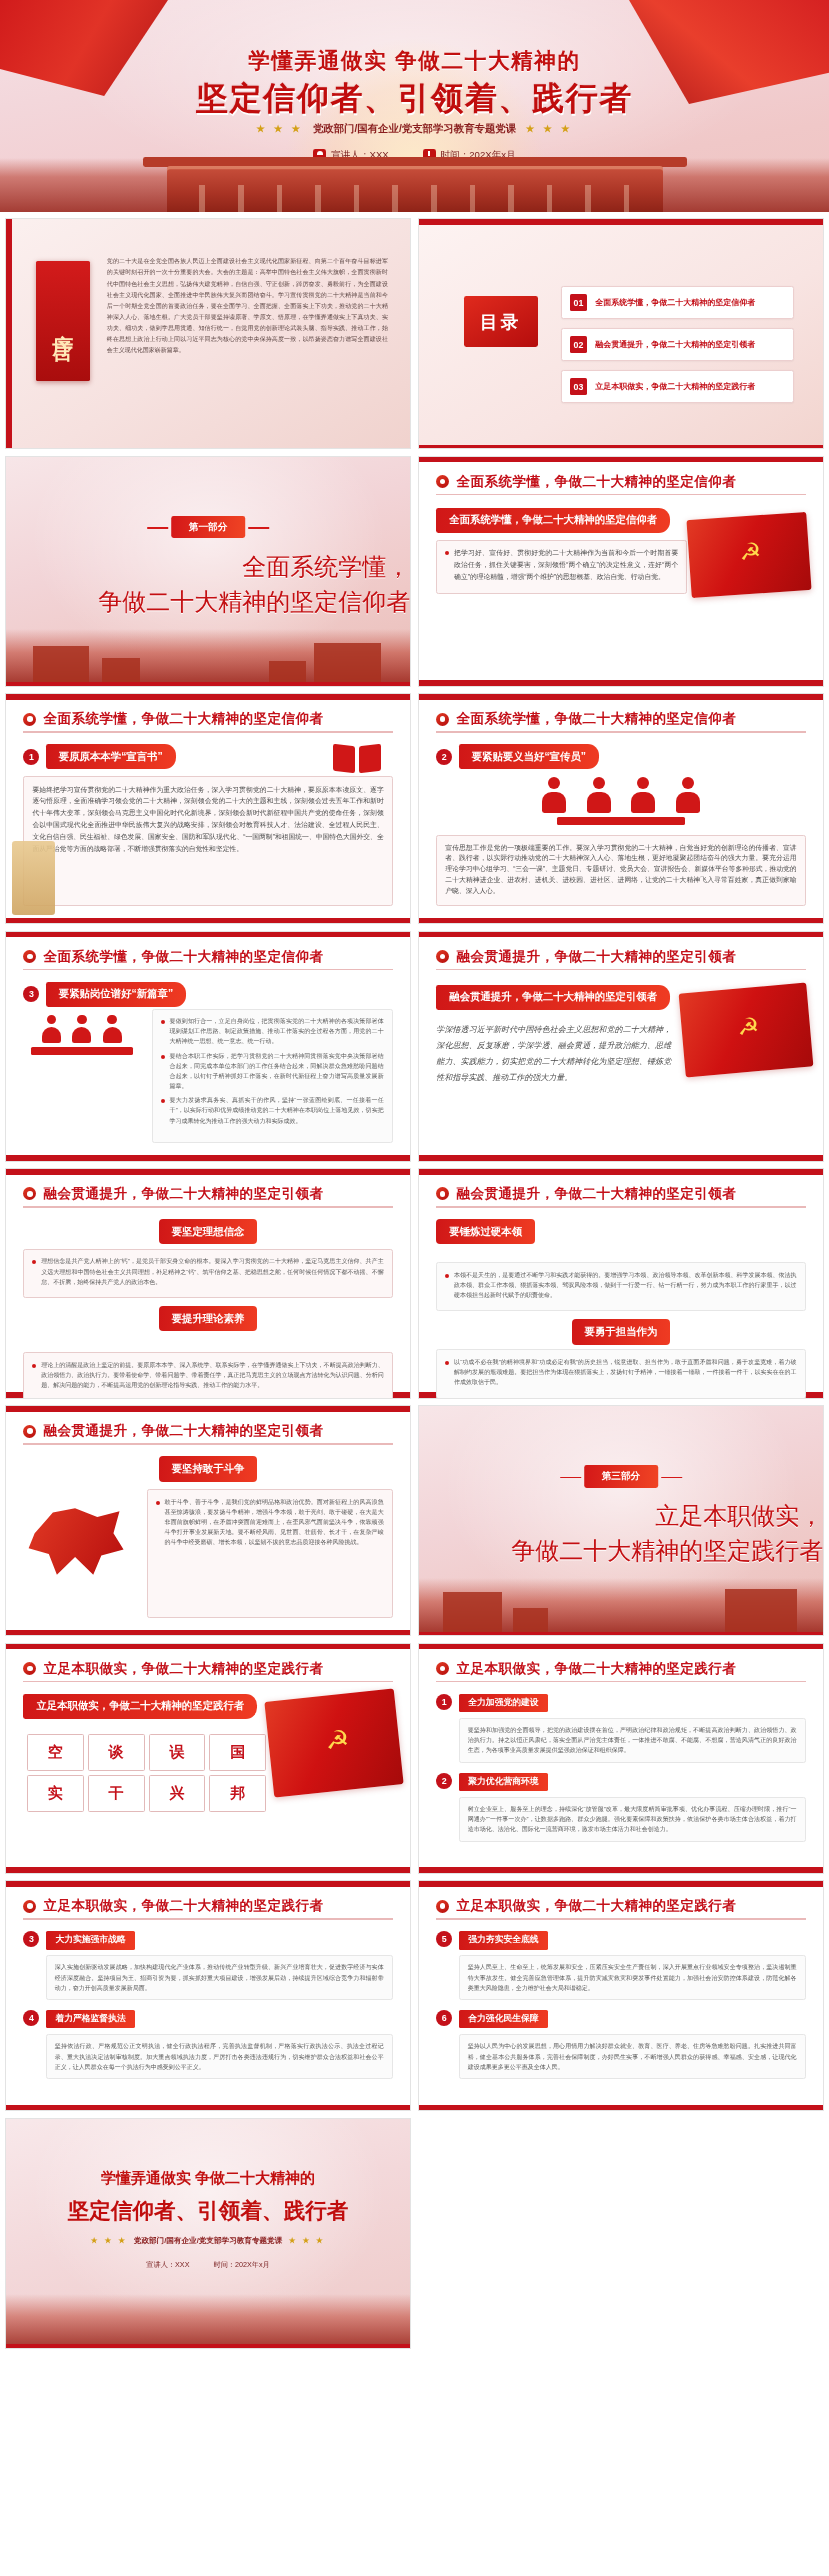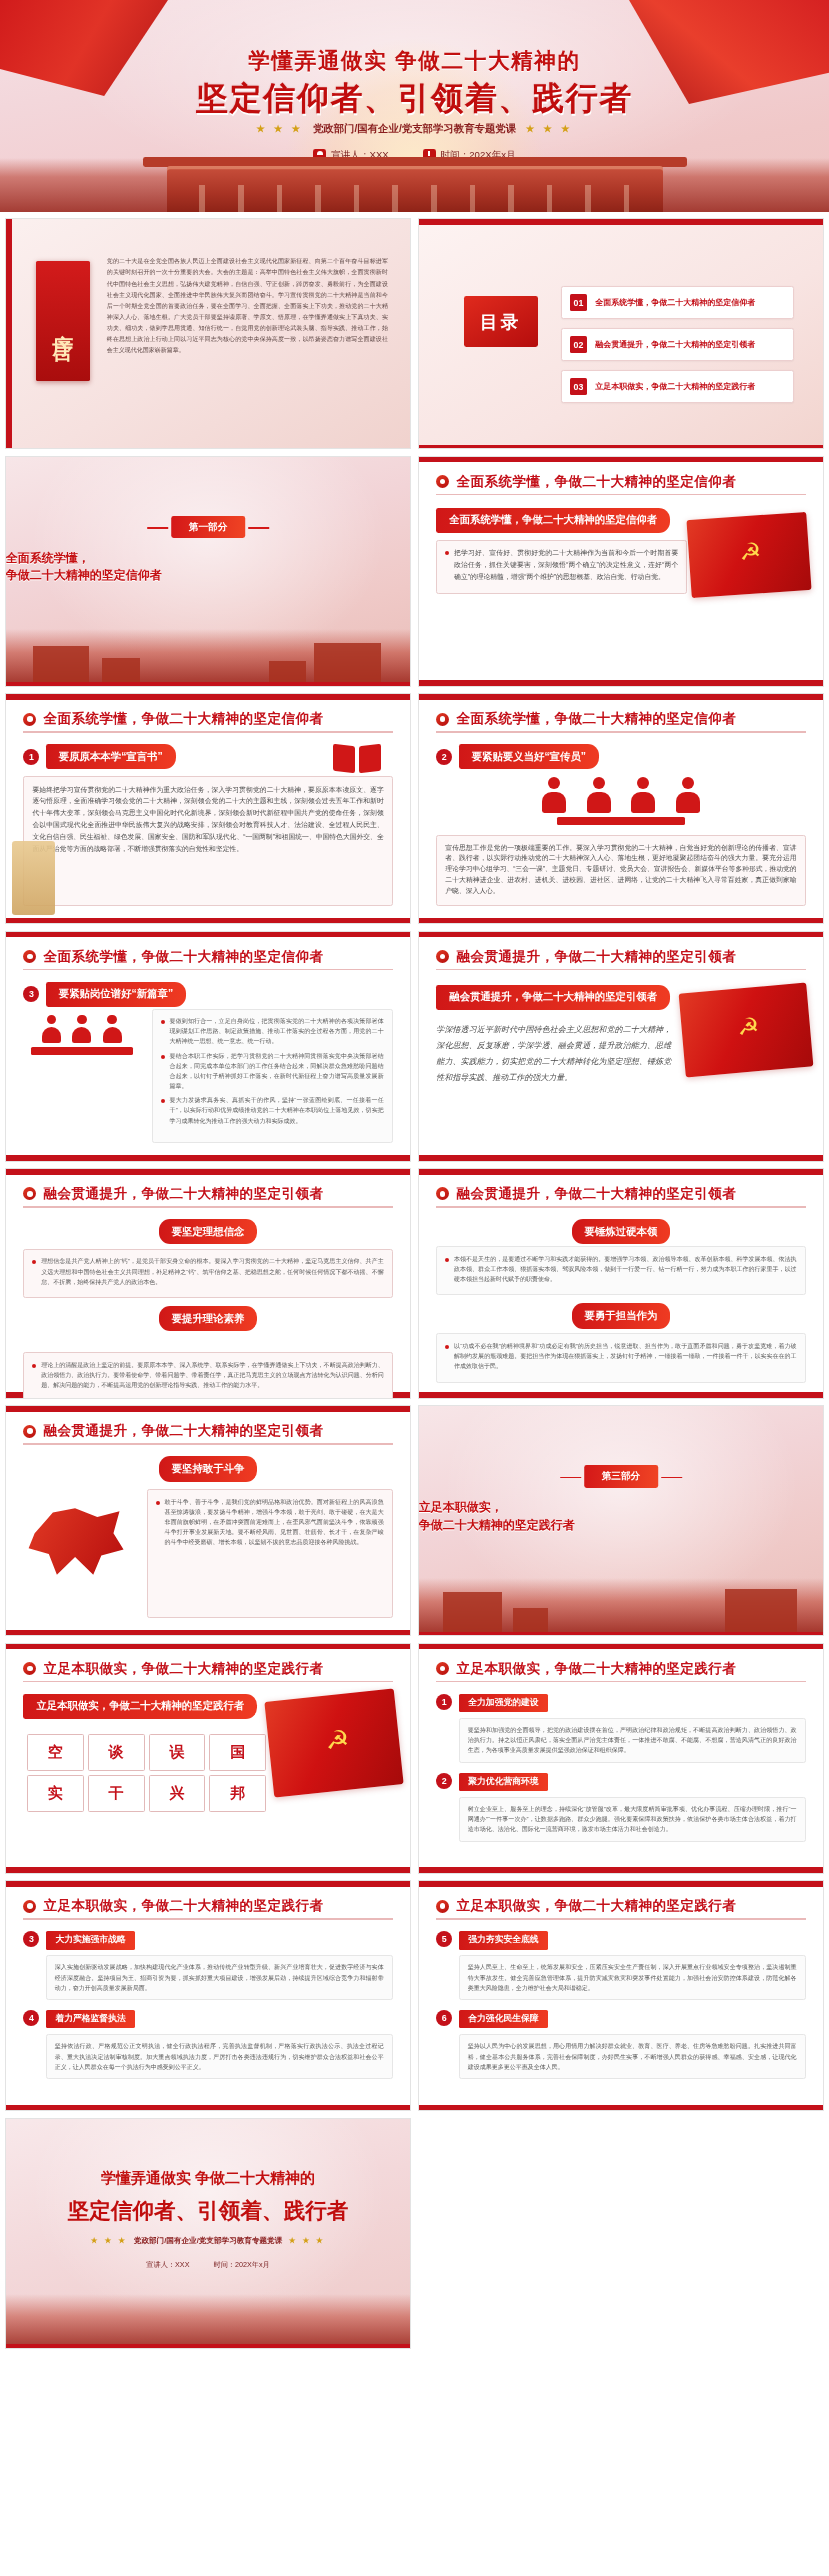"全面系统学懂，" .sec h1 { font-size: 12px -> 24px; font-weight: bold -> normal; text-align: left -> right }
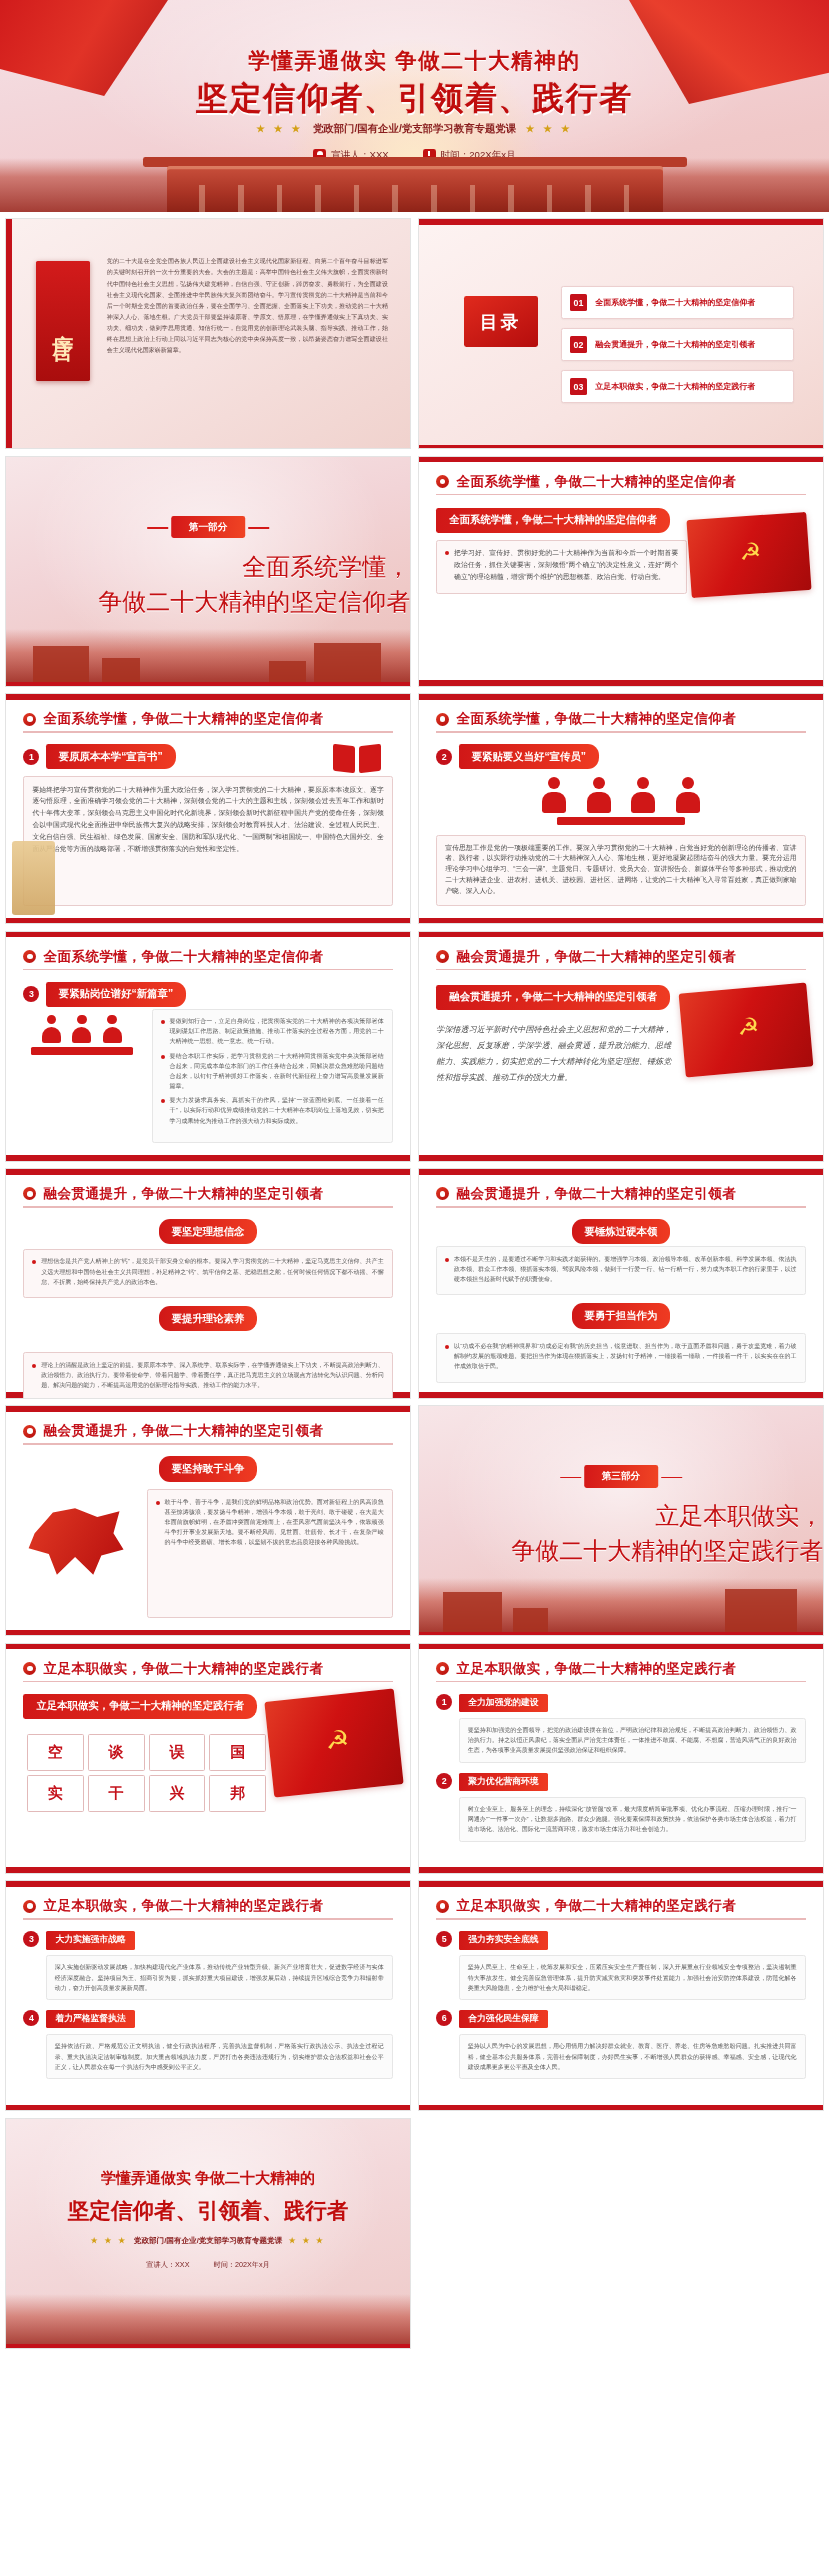"要坚定理想信念" .pill.wide2 { border-radius: 11px -> 4px }
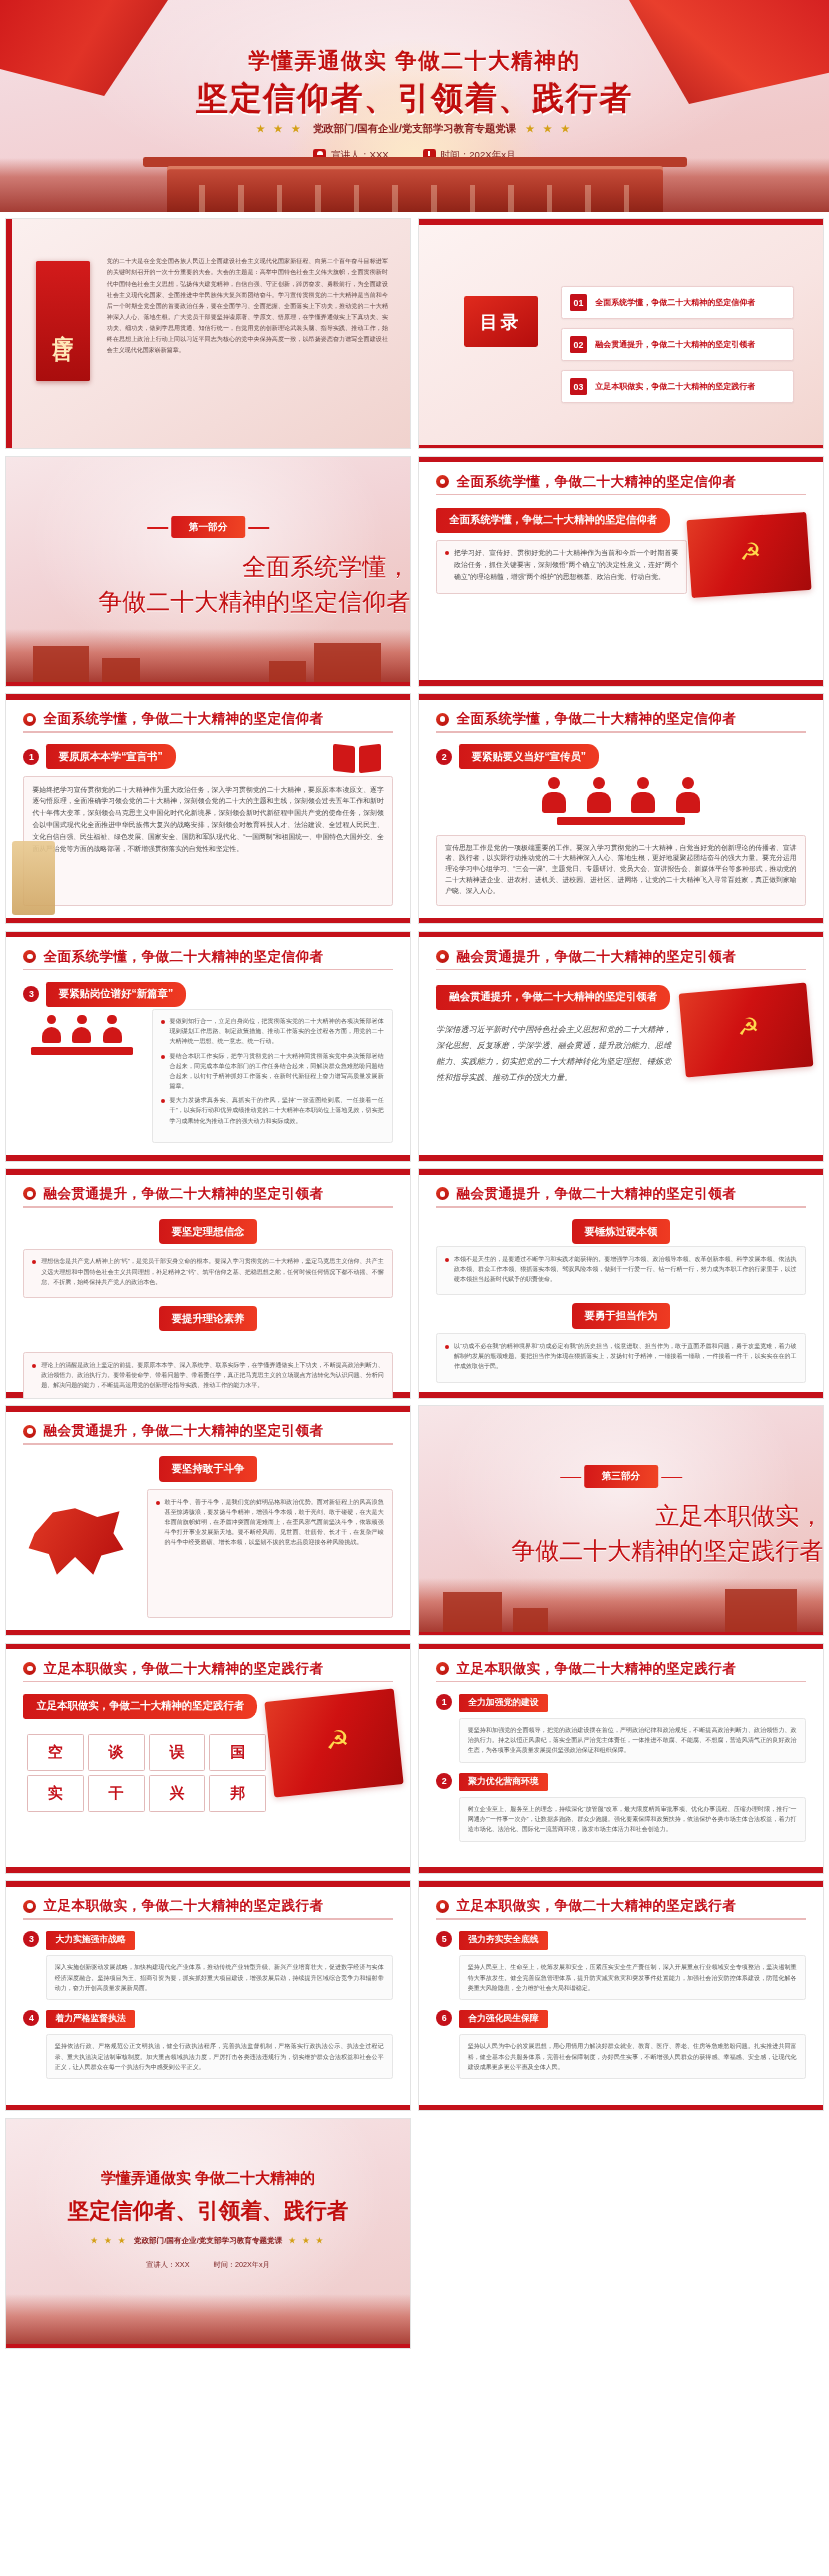"要锤炼过硬本领" div { margin-bottom: 2px -> 18px; text-align: center -> none }
